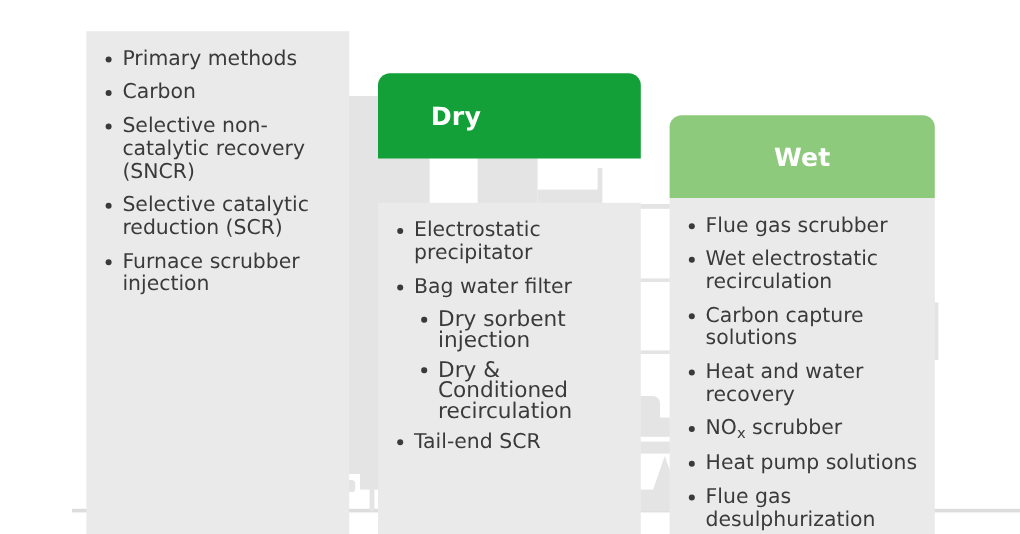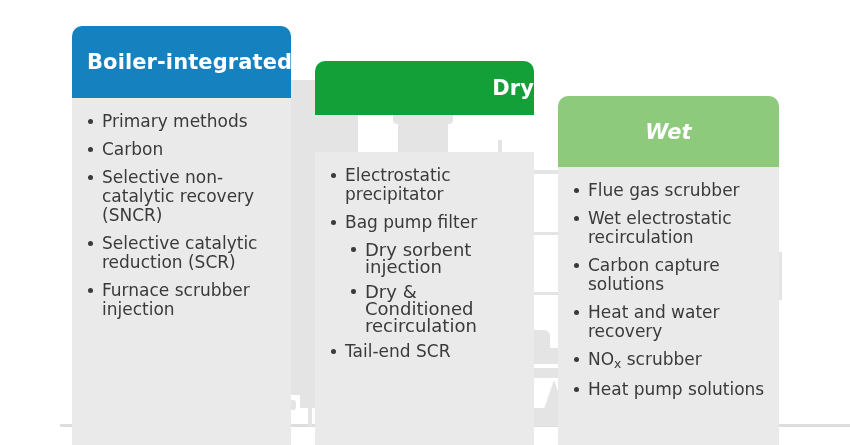"Boiler-integrated" div.card-header { html: <div> <span>Boiler-integrated</span> </div> -> none }
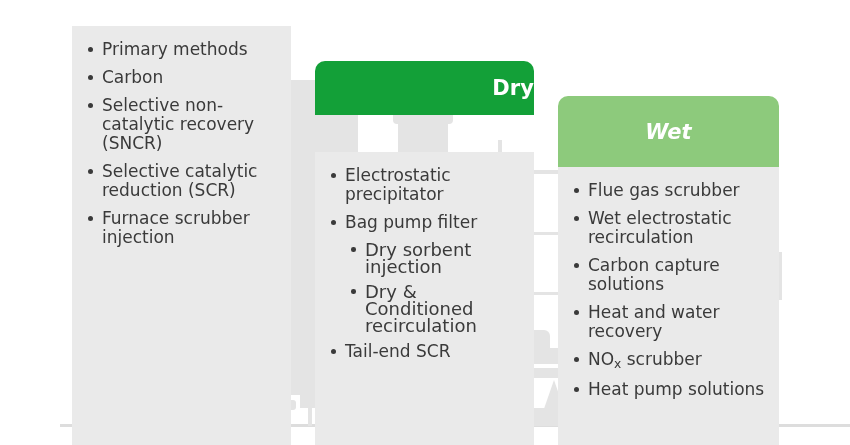"Dry" #card-dry .card-header { height: 54px -> 71px; justify-content: flex-end -> flex-start; padding-left: none -> 44px }
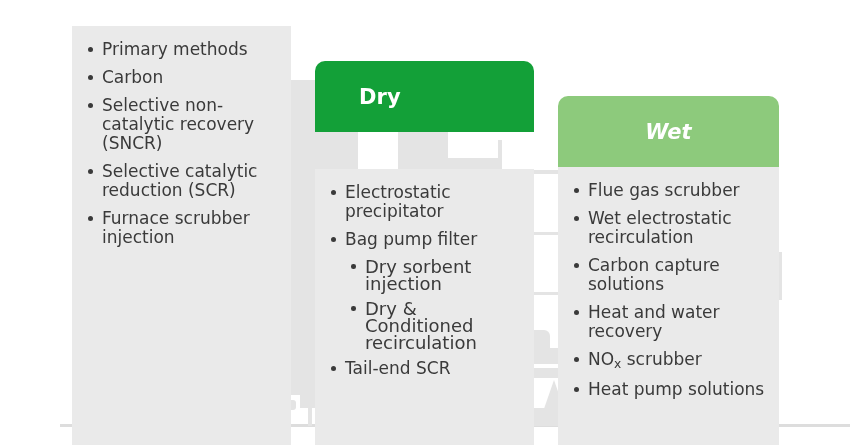"Wet" #card-wet .card-header { font-style: italic -> none }
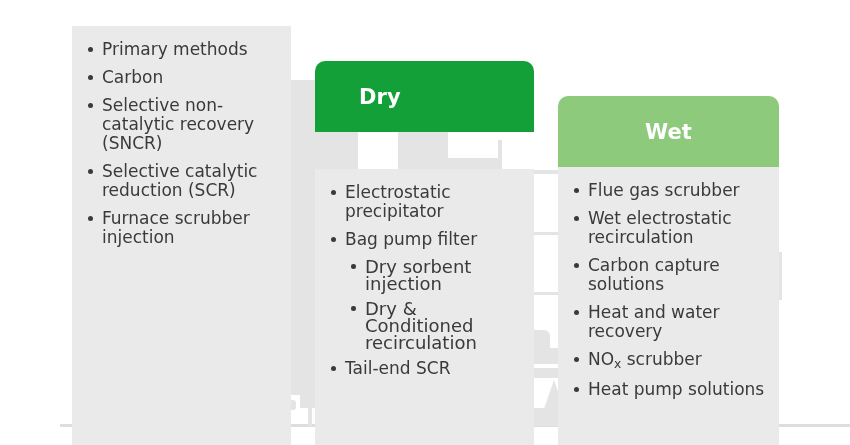"Bag pump filter" li { text: pump -> water }
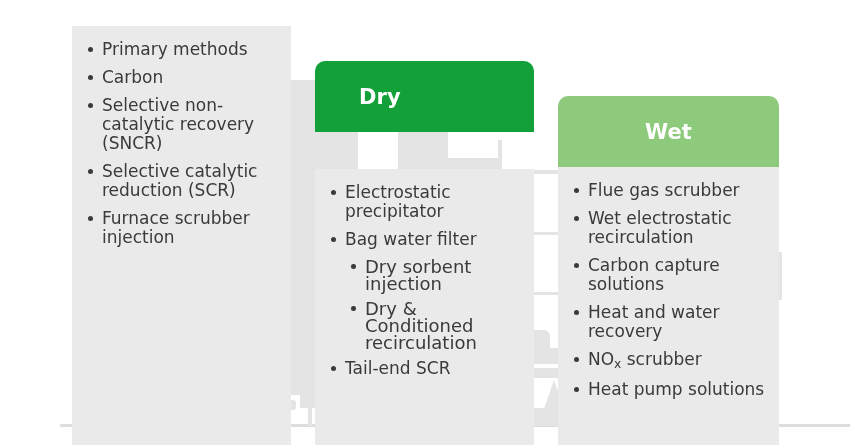"Flue gas desulphurization" li { html: none -> <li>Flue gas desulphurization</li> }
